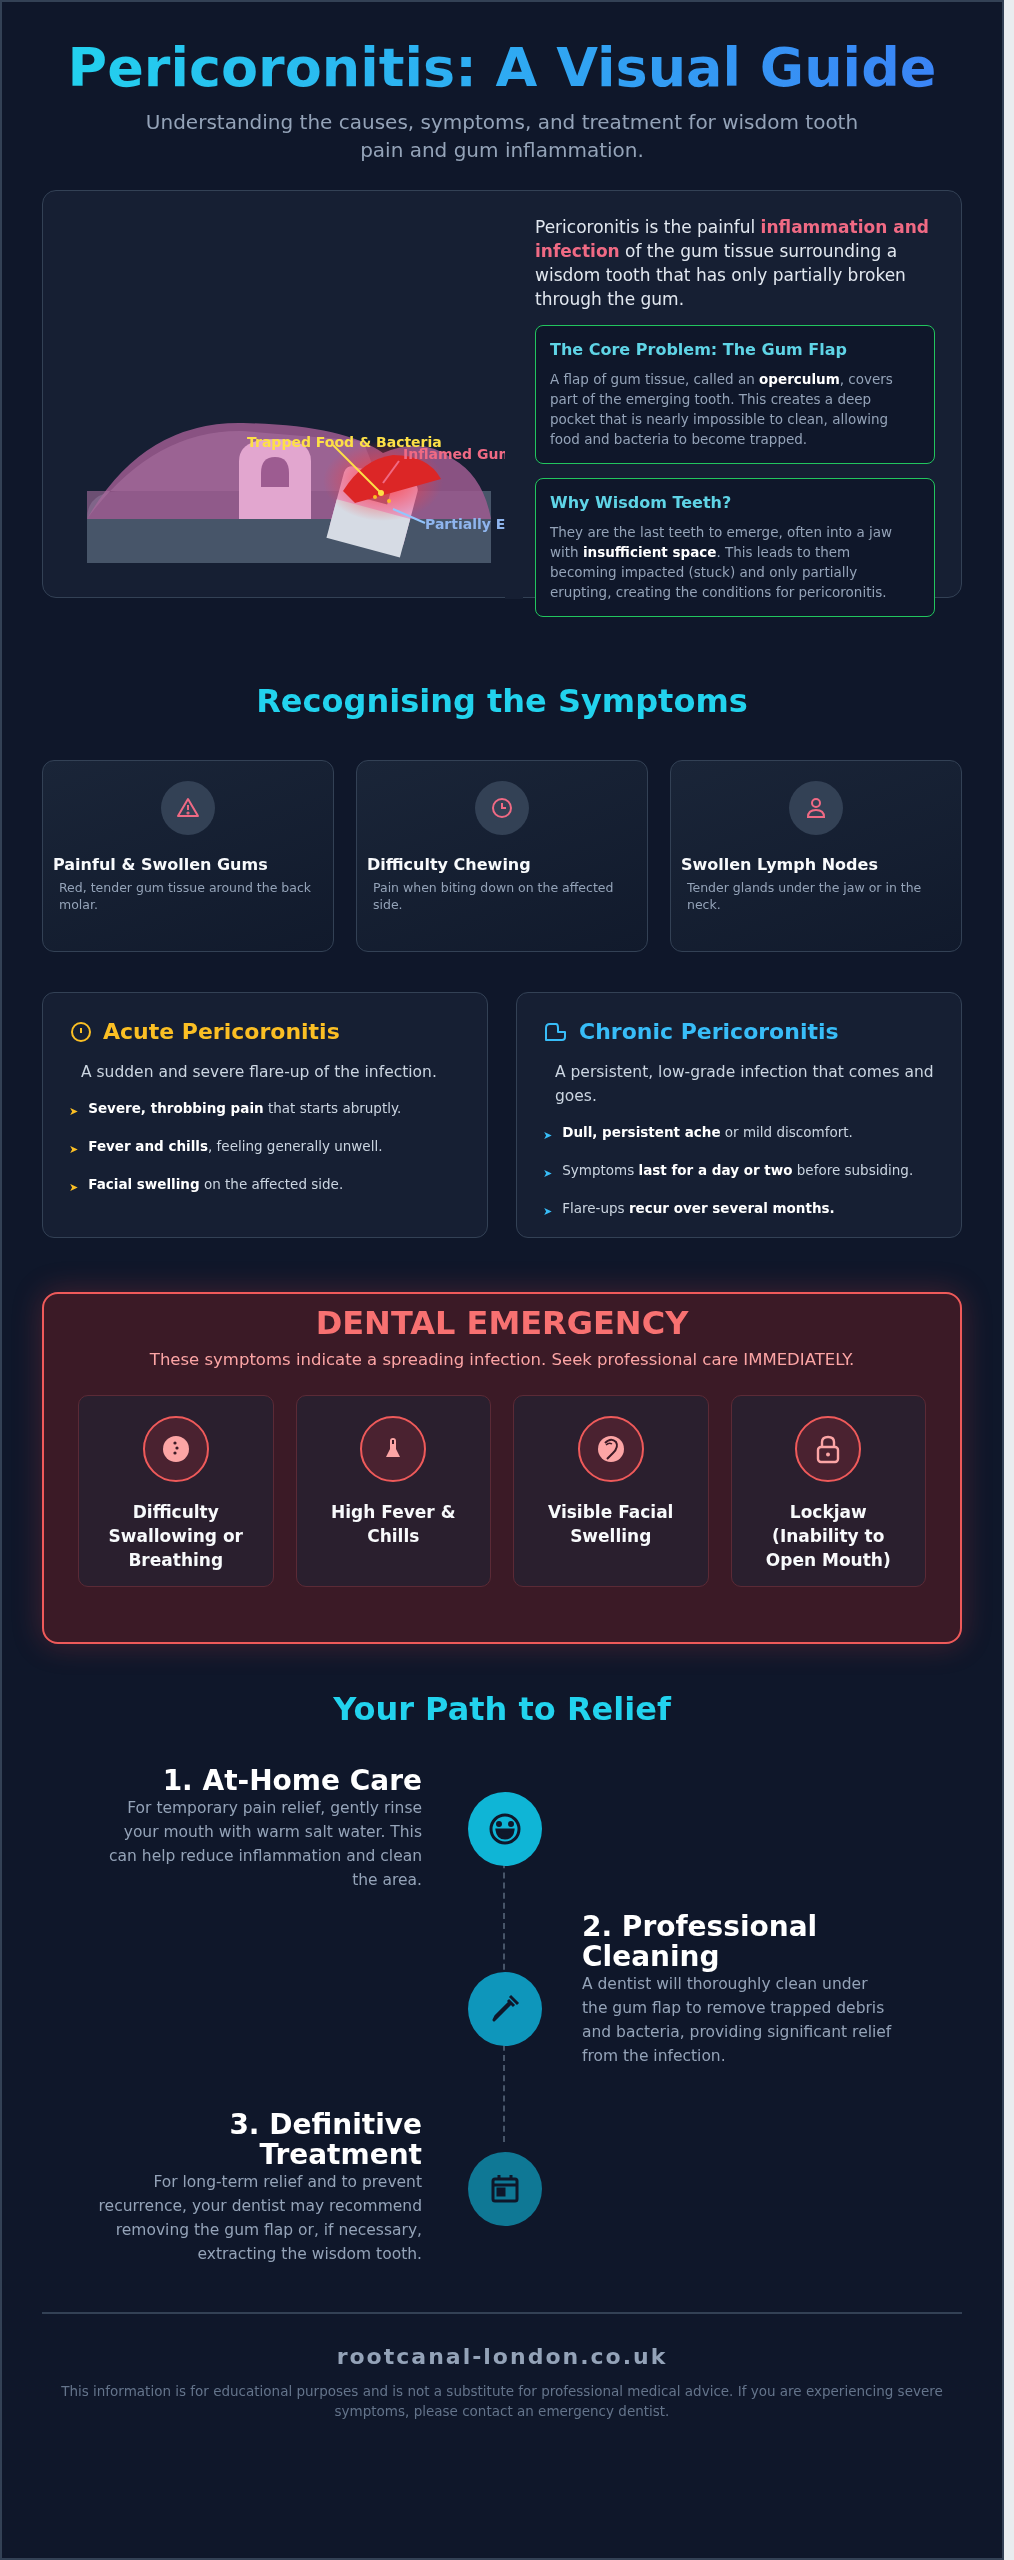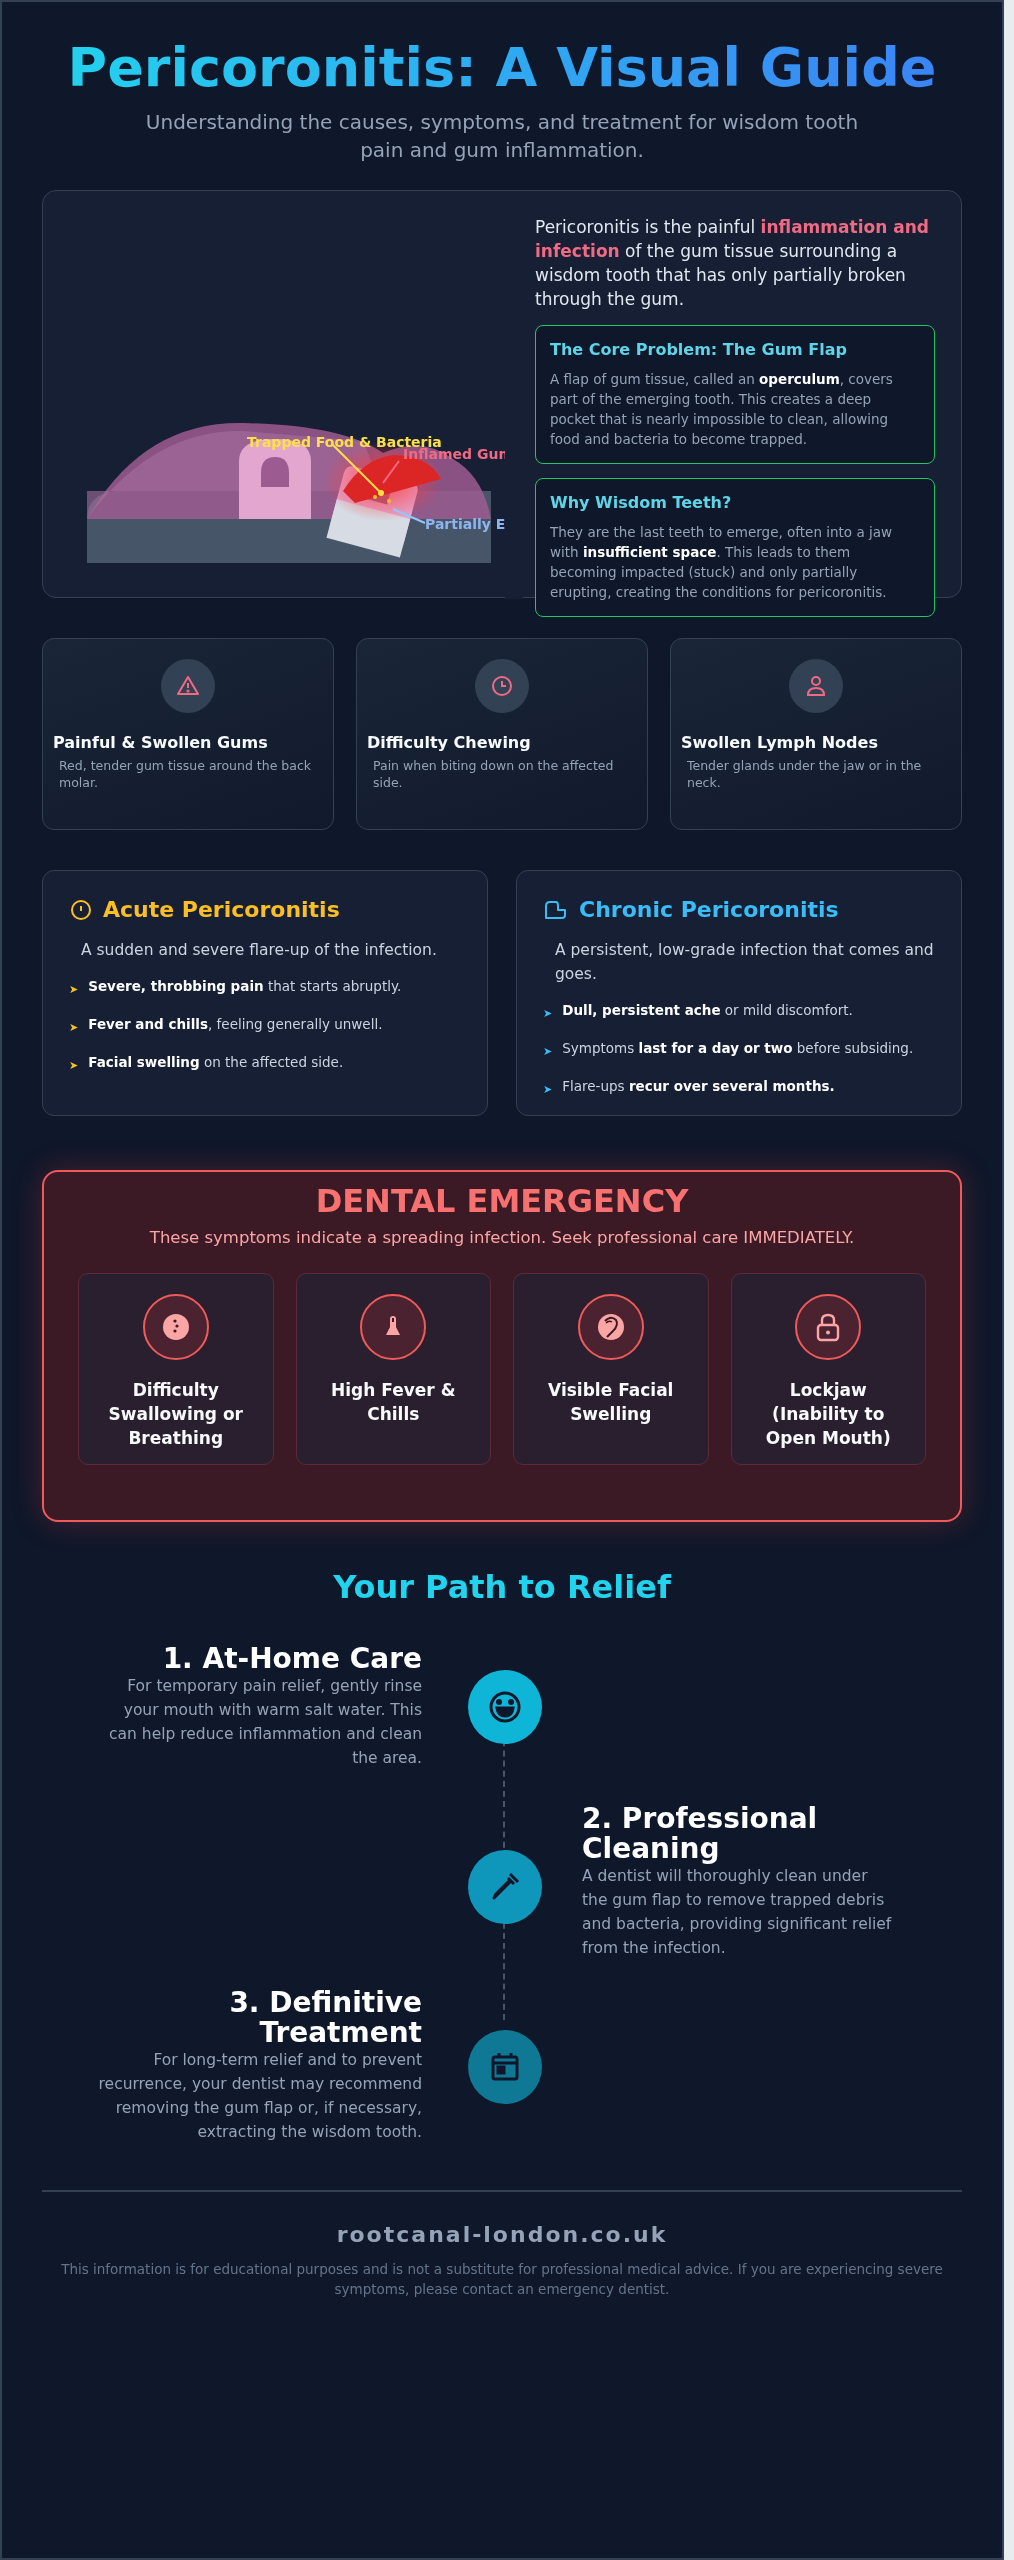"Recognising the Symptoms" h2.section-title { html: none -> <h2>Recognising the Symptoms</h2> }
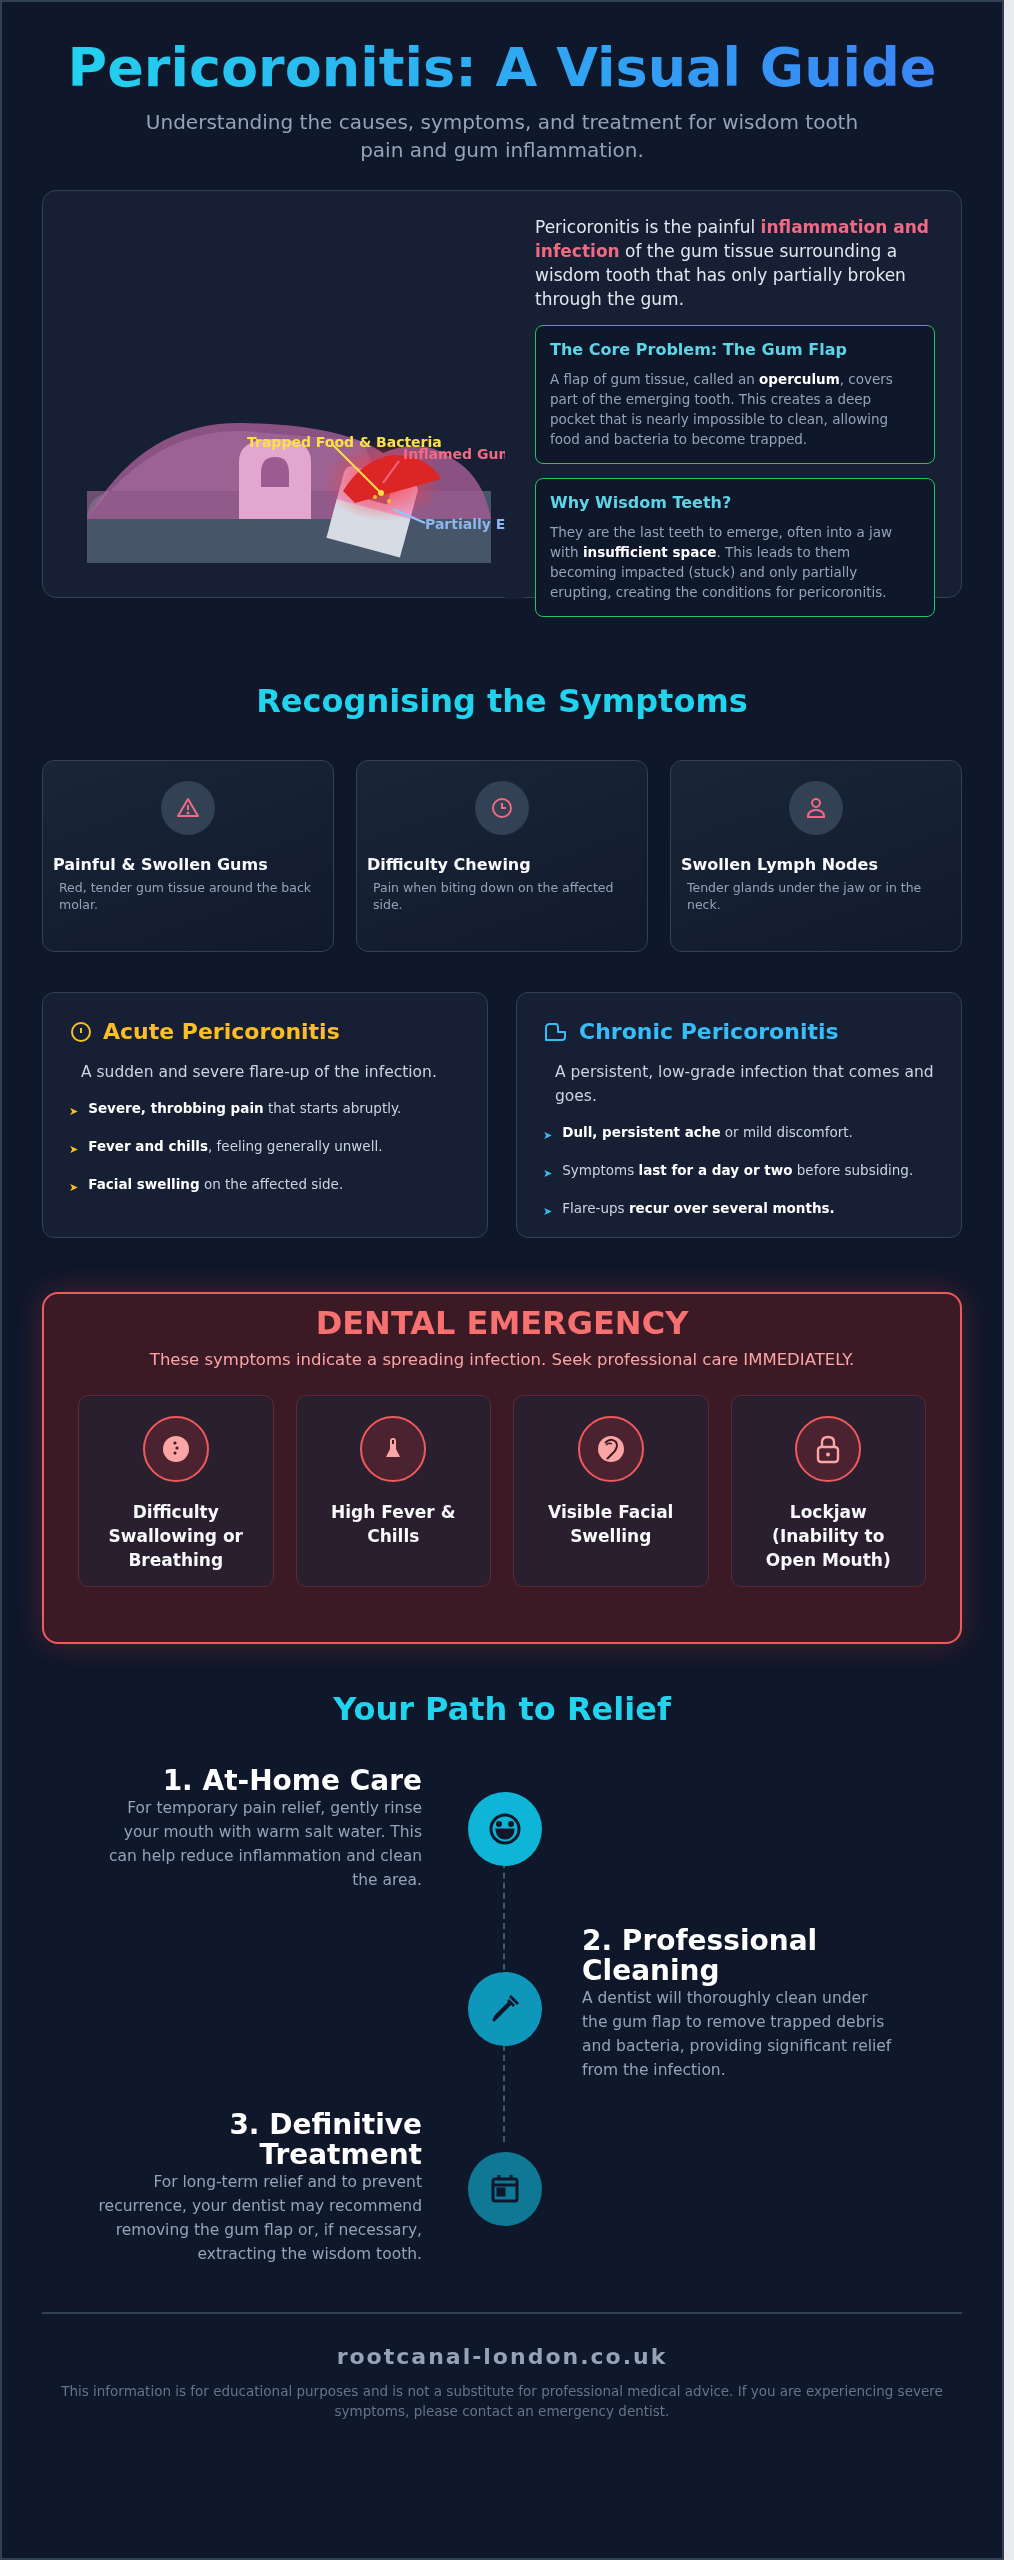"2. Professional Cleaning" div.step { top: 174px -> 160px }
